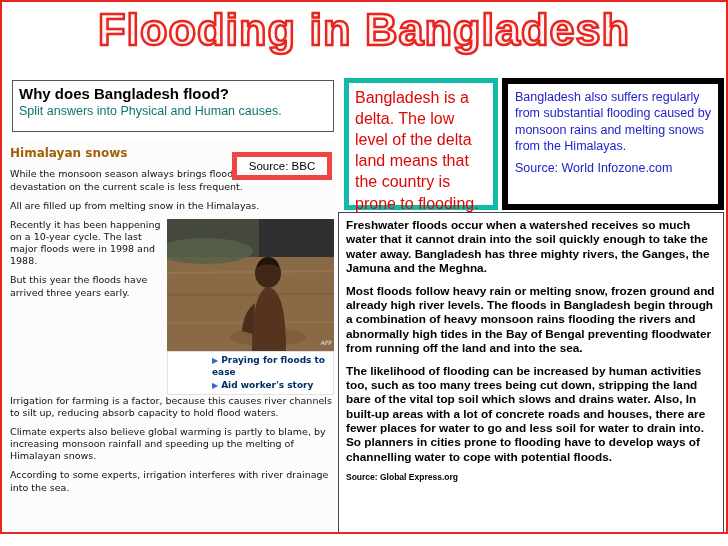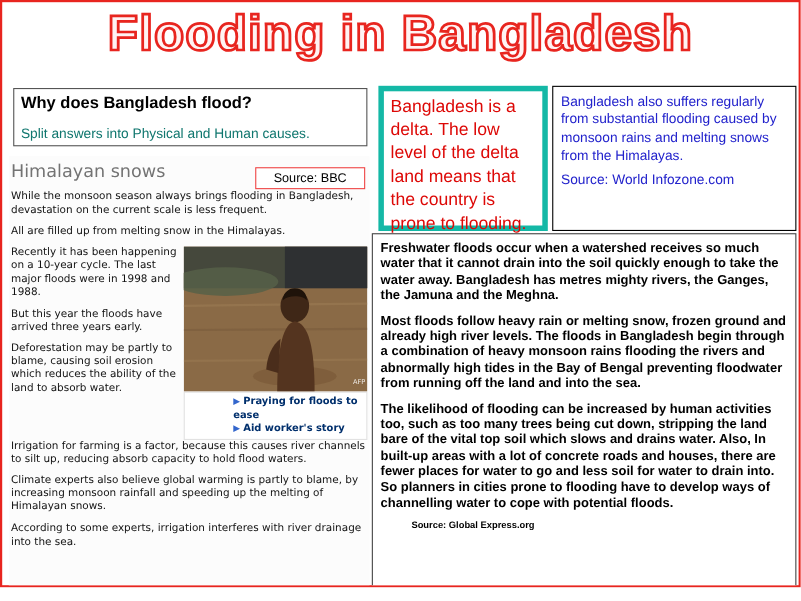"Why does Bangladesh flood?" .q-head { margin-bottom: 12px -> 2px }
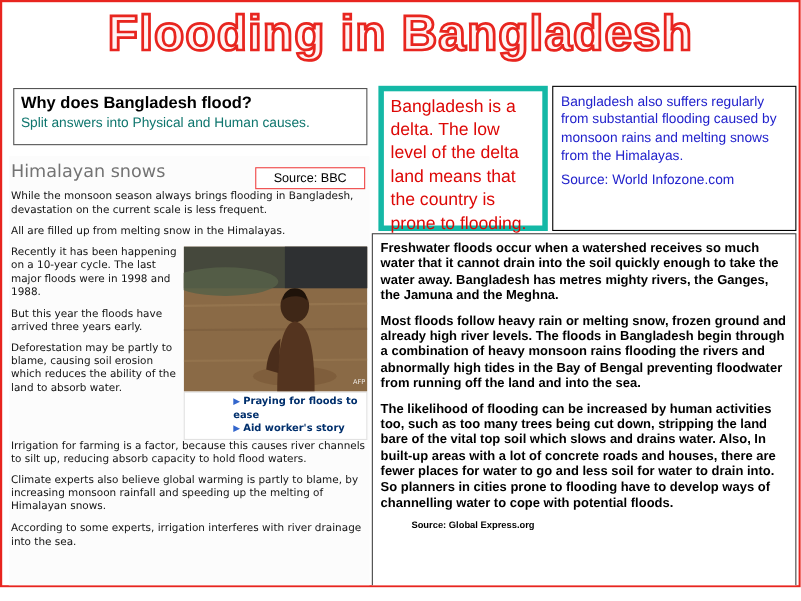"Bangladesh also suffers regularly from" .monsoon-box { border: 1px solid #000000 -> 6px solid #000000 }
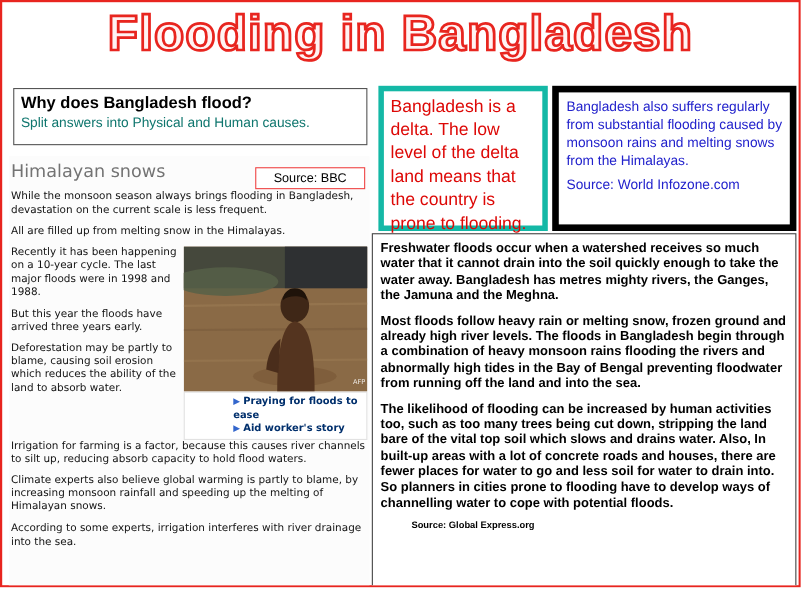"Himalayan snows" .article-head { color: #737373 -> #a16207; font-size: 16px -> 12px; font-weight: normal -> bold }
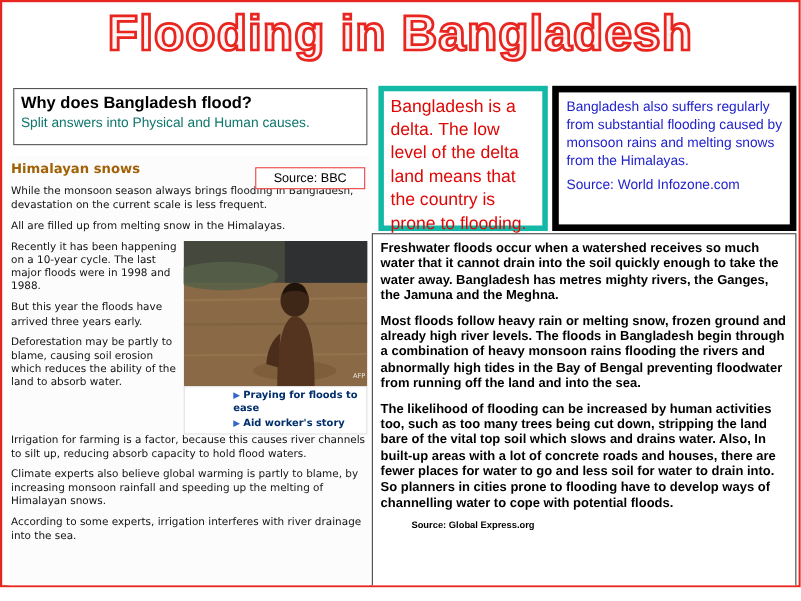"Source: BBC" .source-bbc { border: 1px solid #ef4444 -> 5px solid #ef4444 }
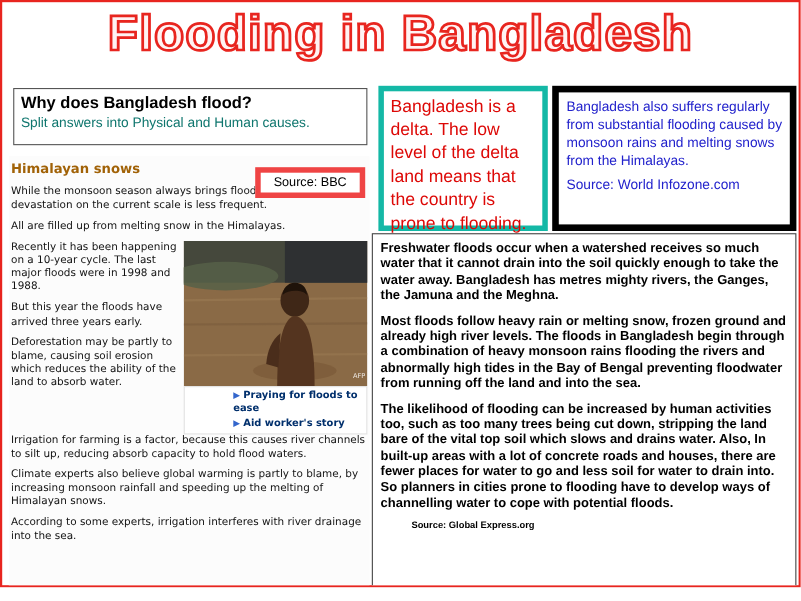"Freshwater floods occur when a" p.main-p { text: metres -> three }
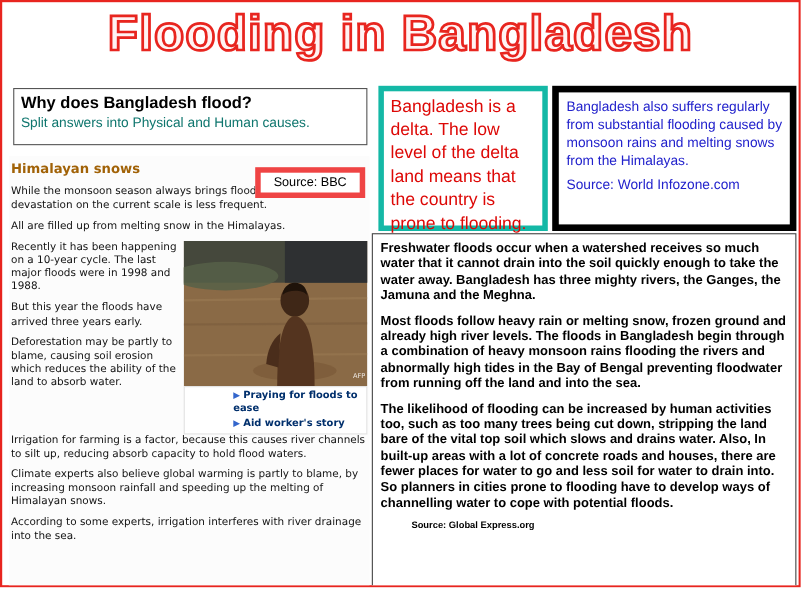"Deforestation may be partly to" p.bbc-p { html: <p>Deforestation may be partly to blame, causing soil erosion which reduces the ability of the land to absorb water.</p> -> none }
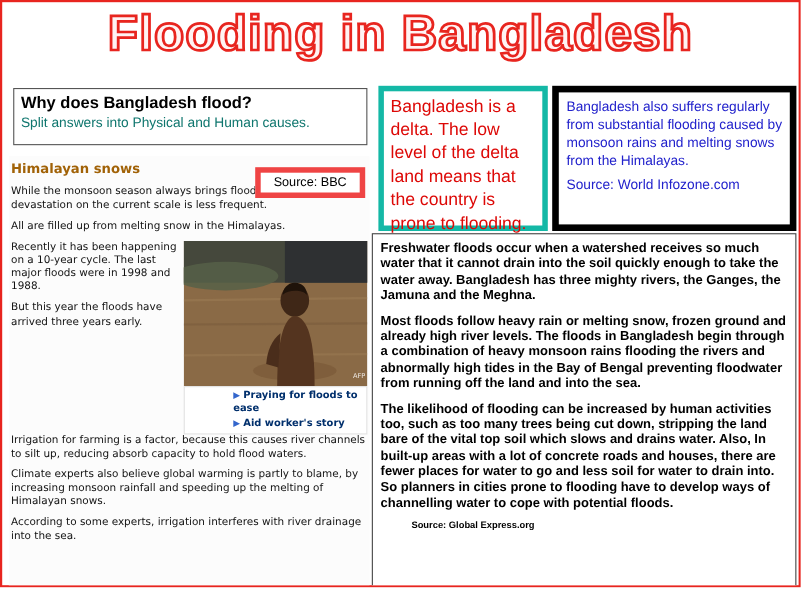"Source: Global Express.org" .main-source { margin-left: 28px -> none }
